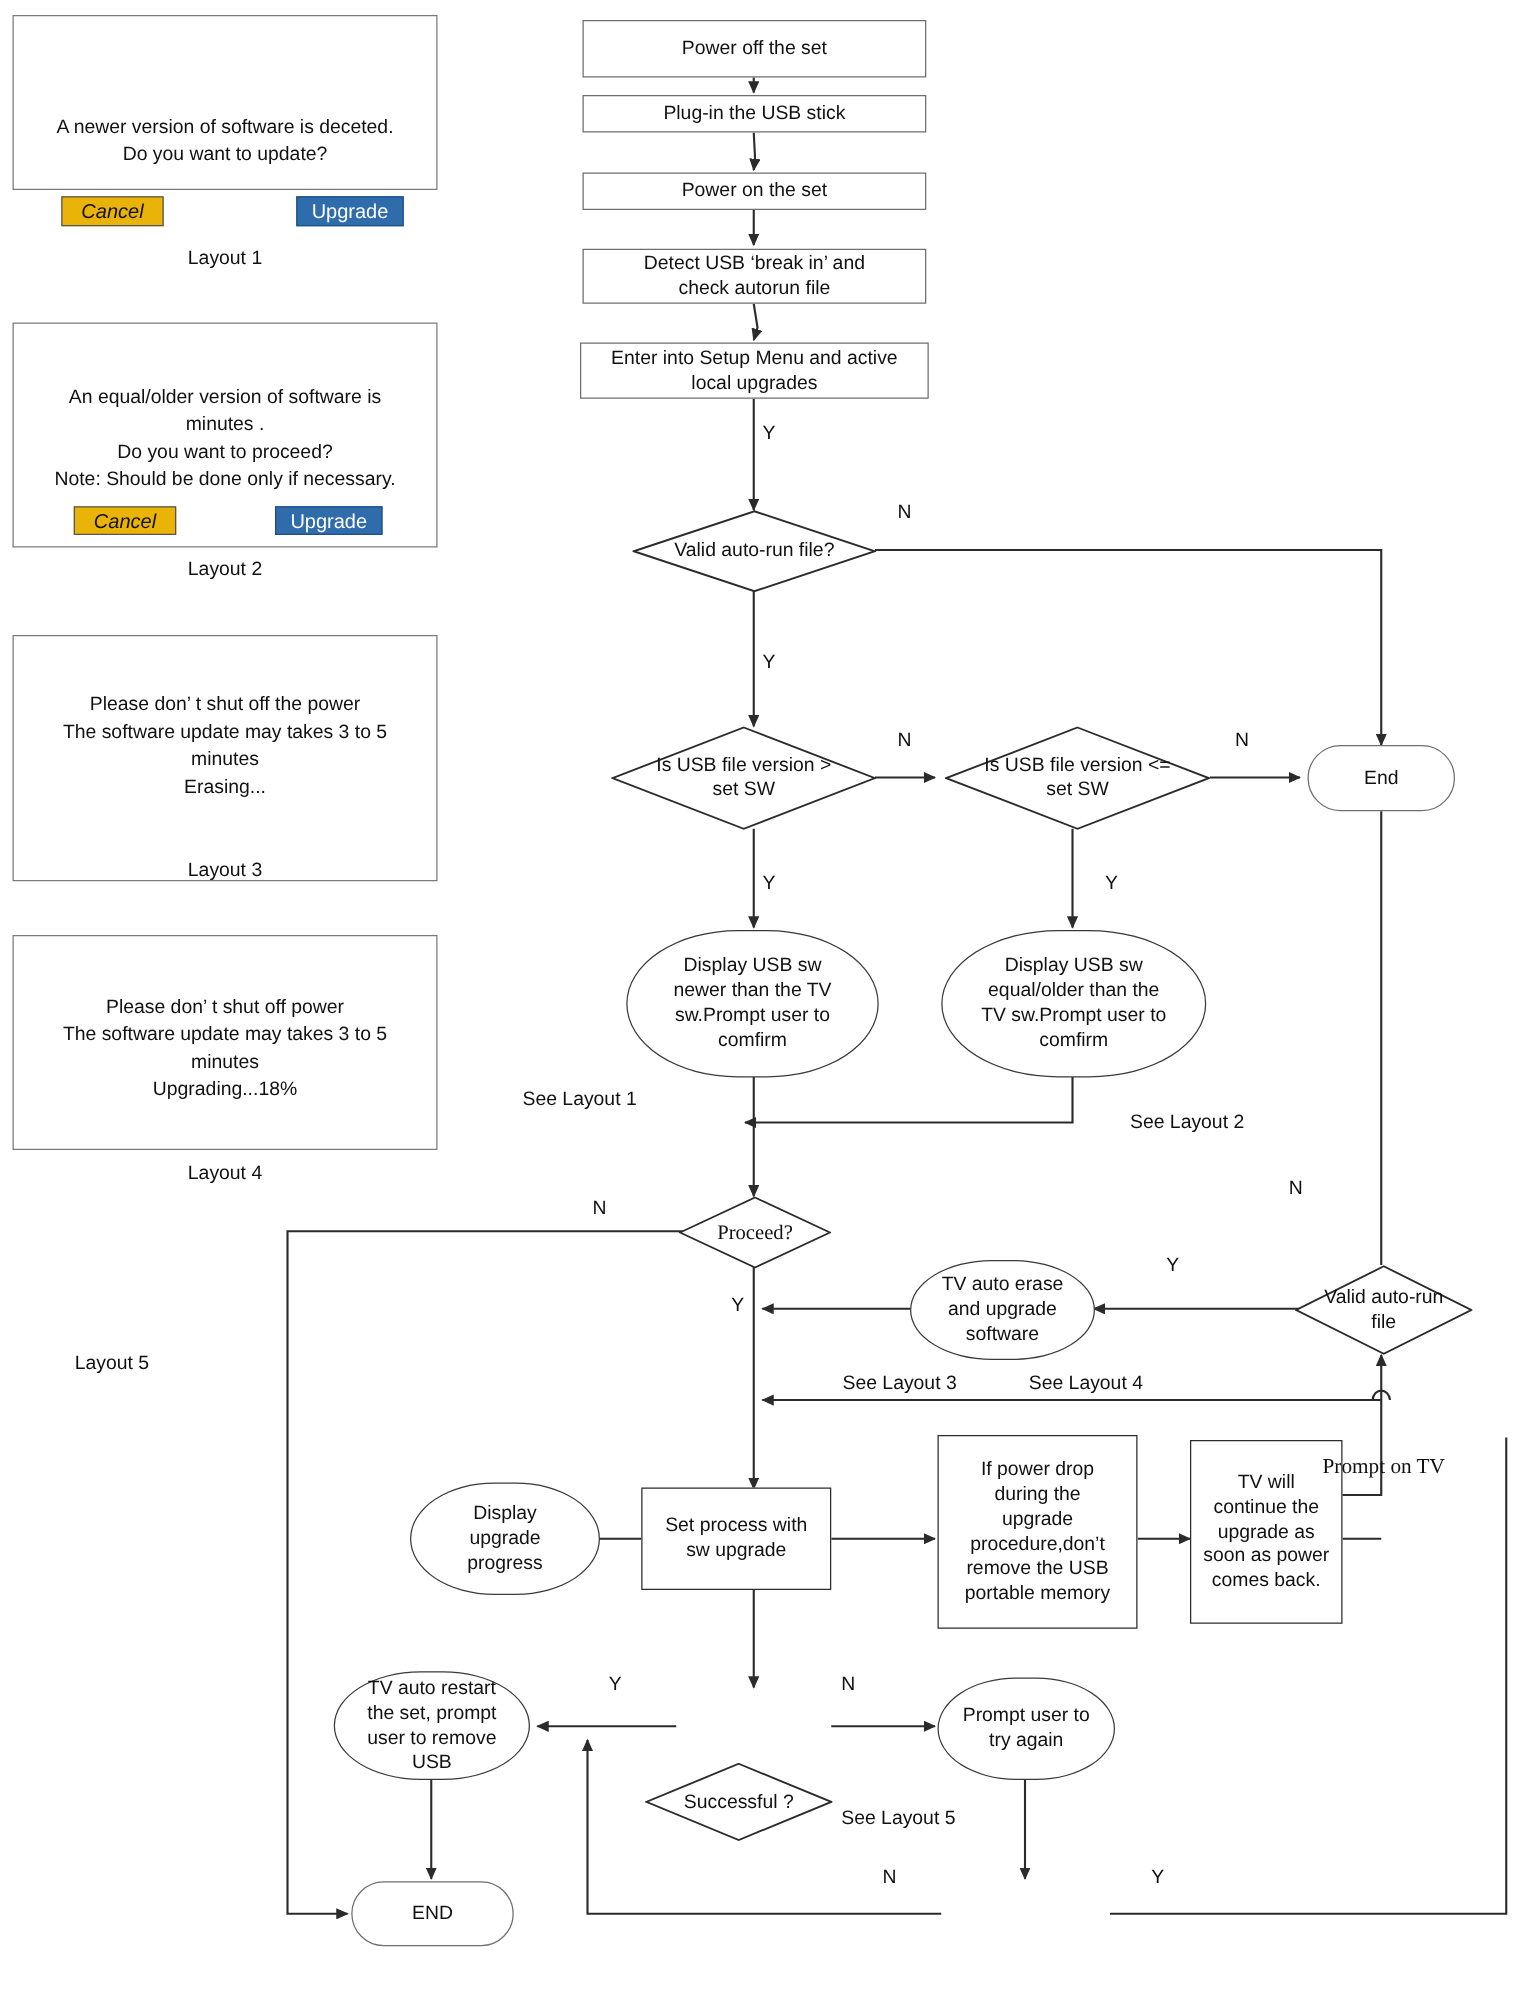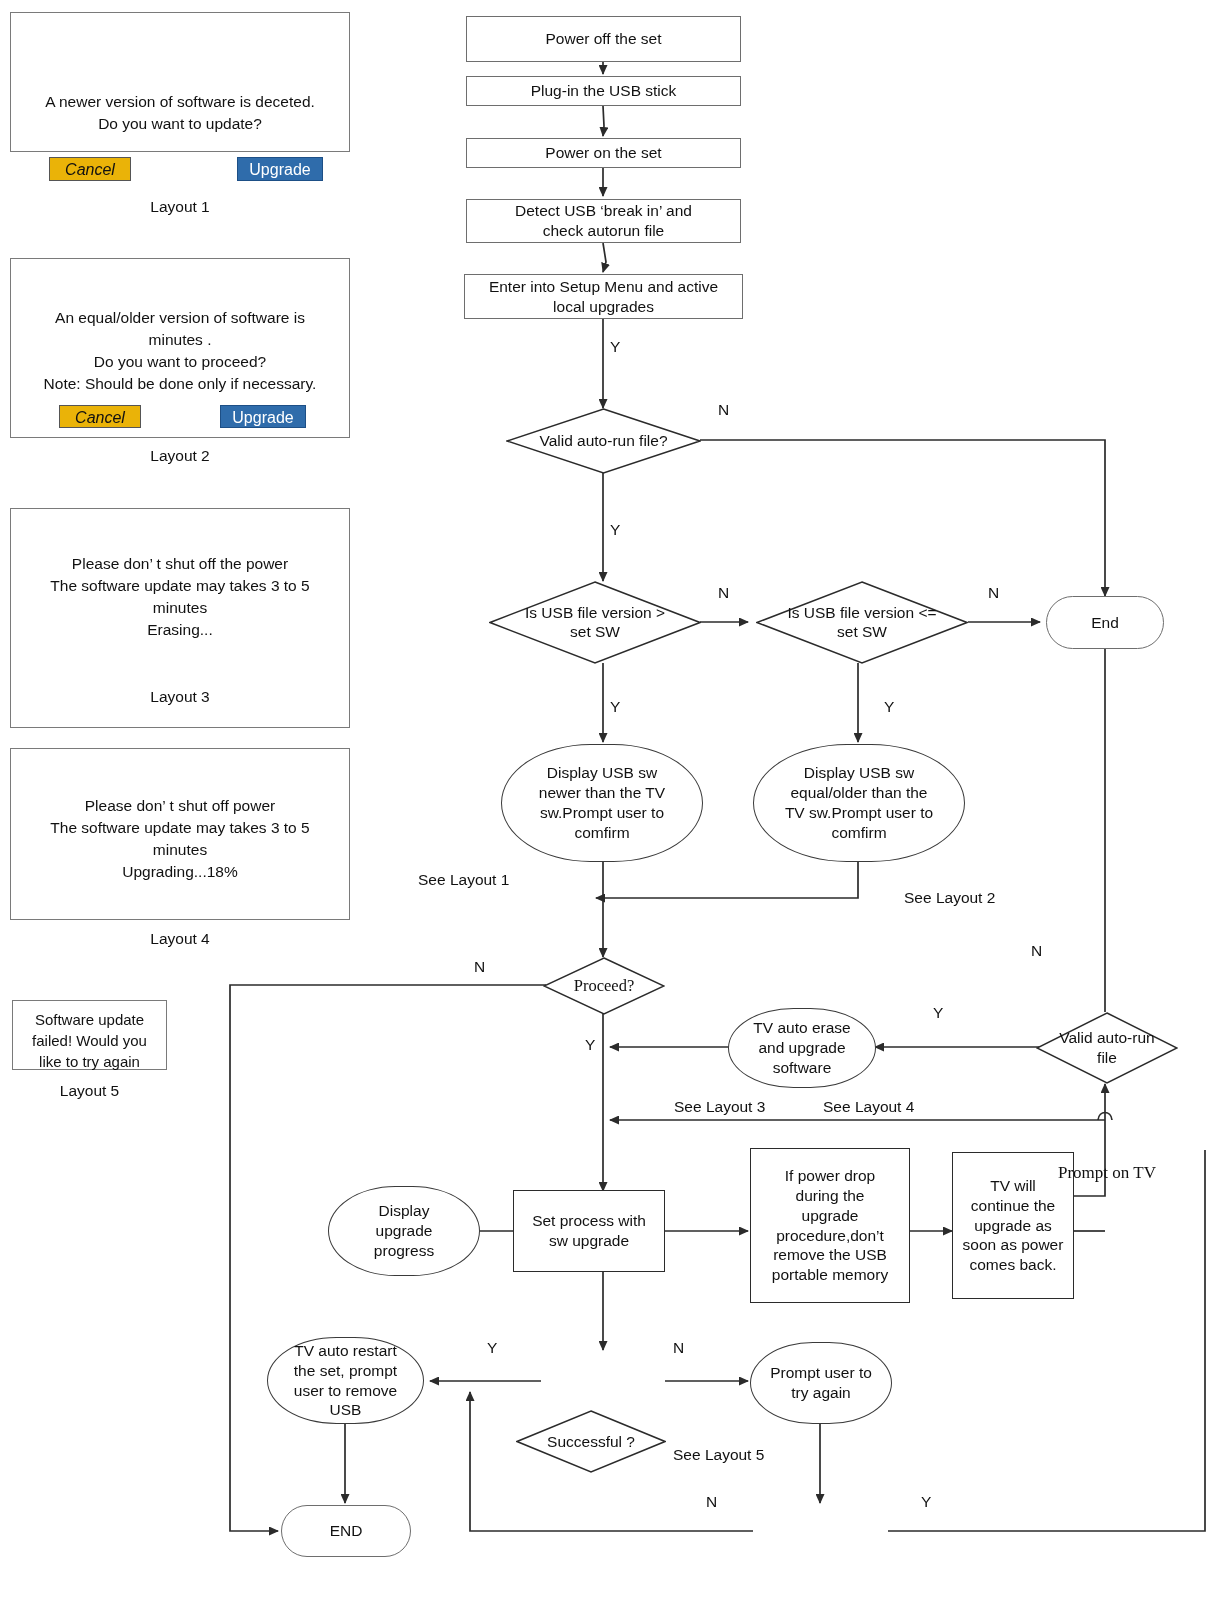"Please don’ t shut off the" div.mock { height: 220px -> 197px }
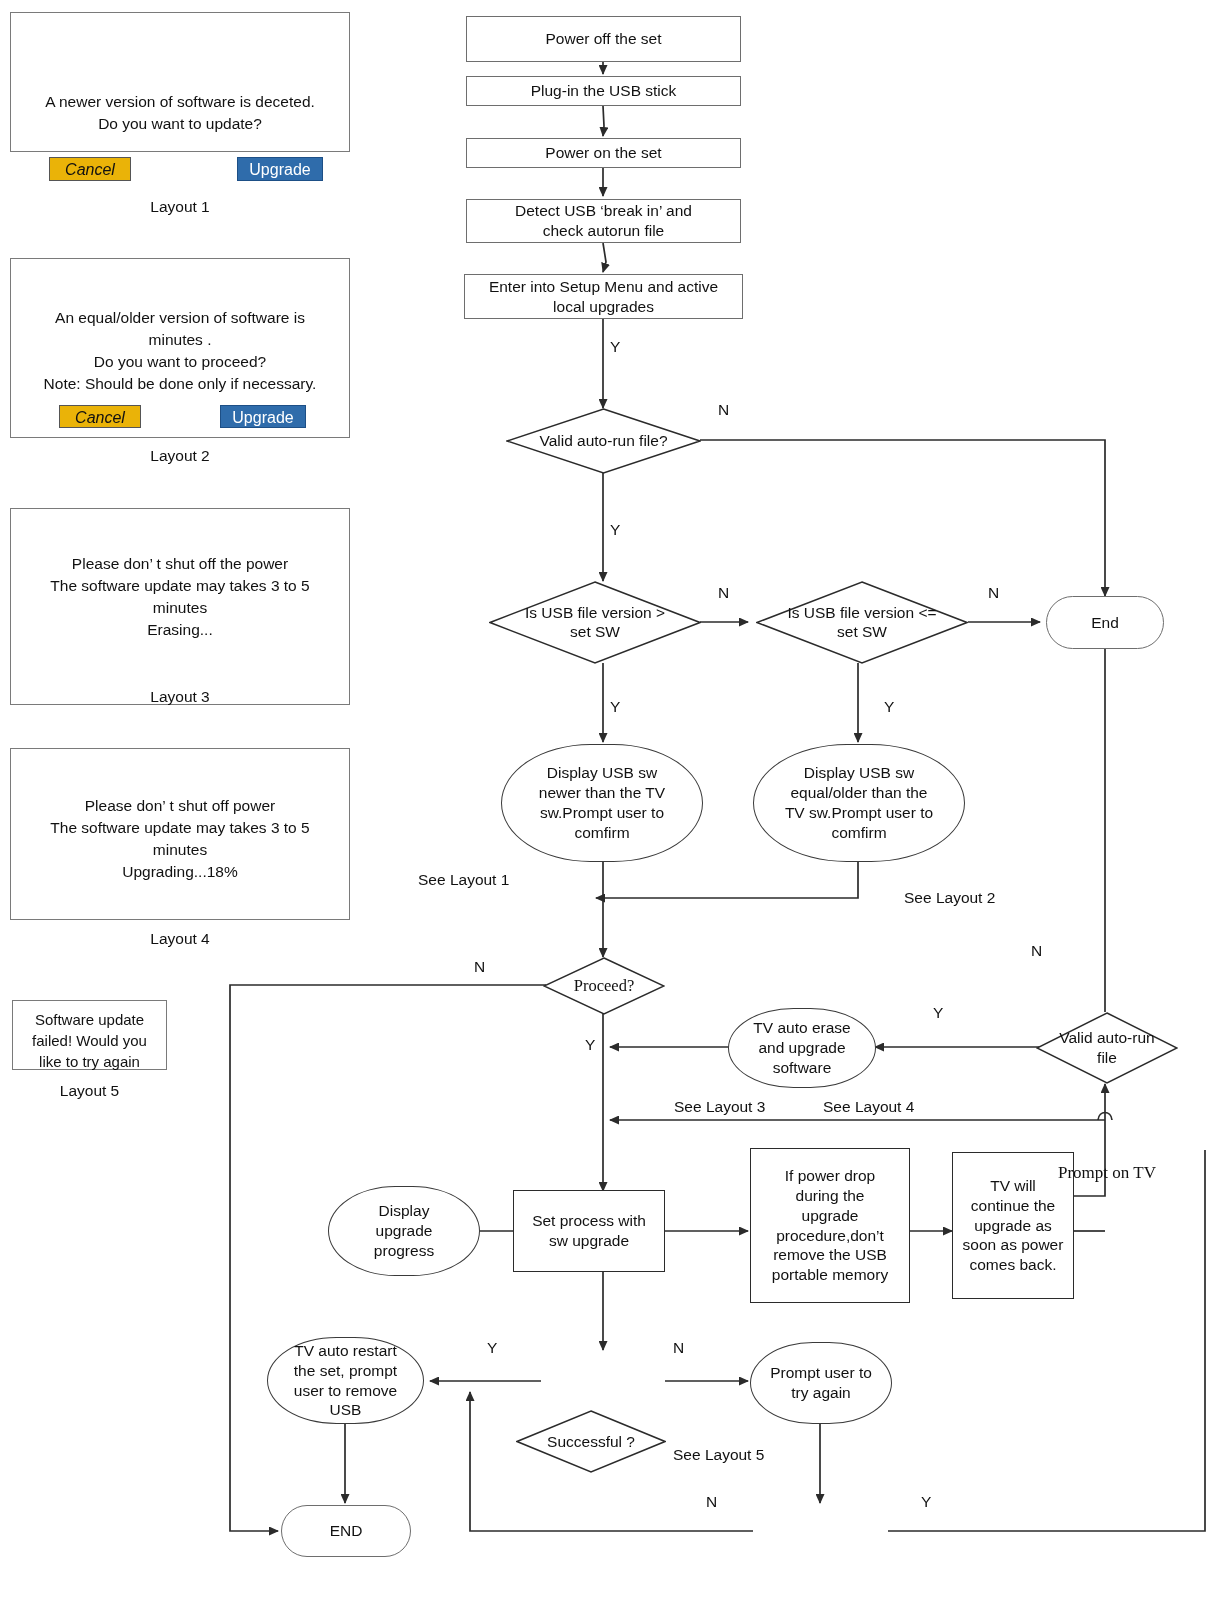"Software update" div.mock { html: <div> <div>Software update</div> <div>failed! Would you</div> <div>like to try again</div> </div> -> none }
